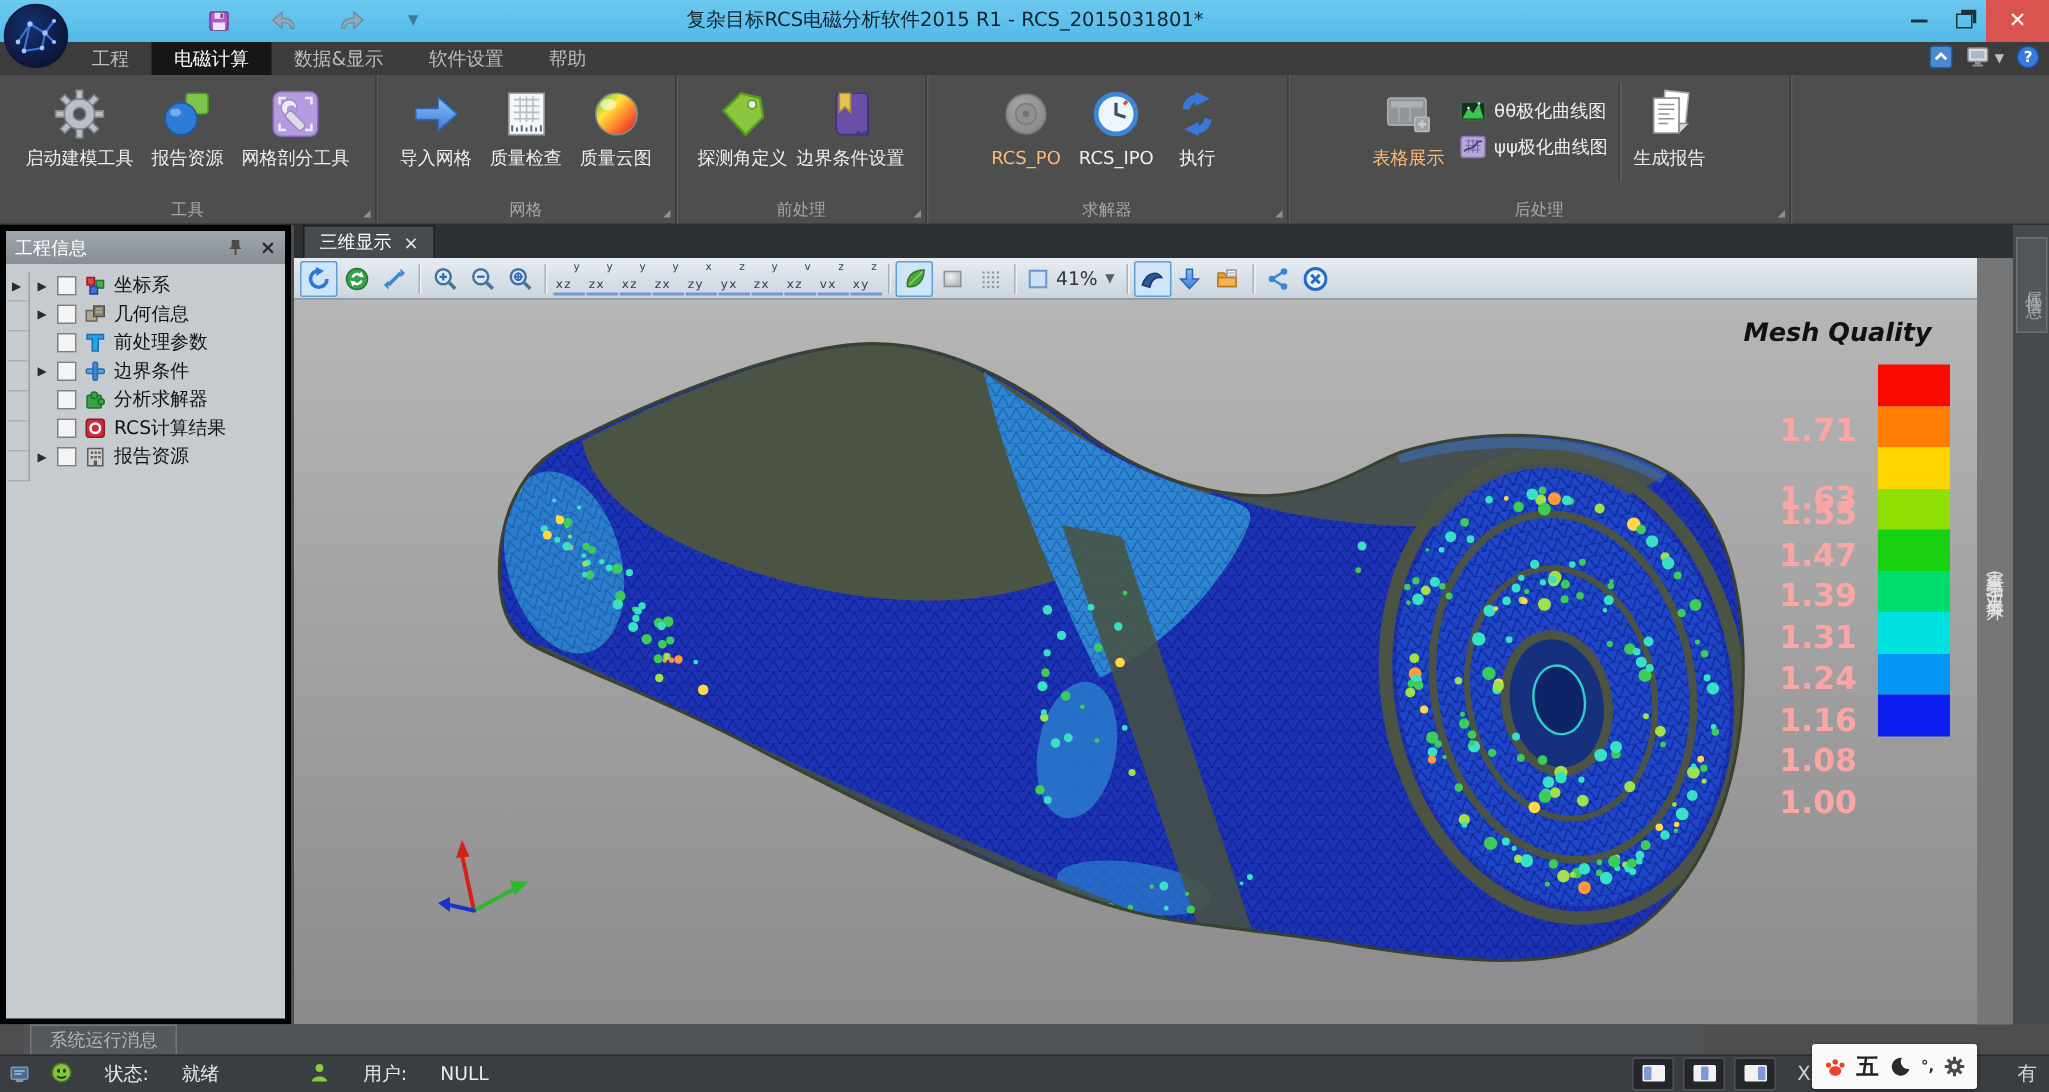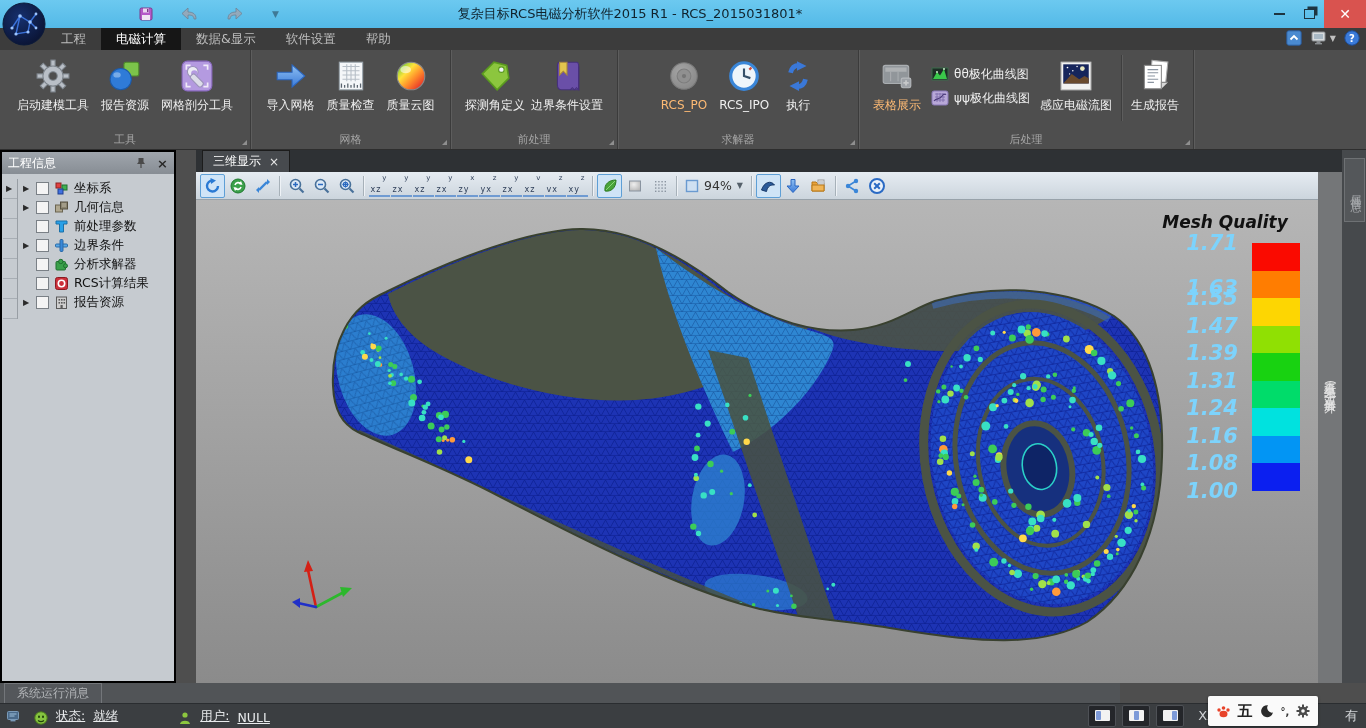"感应电磁流图" div.rbtn { html: <div> <span> <svg> <use></use> </svg> </span> <span>感应电磁流图</span> </div> -> none }
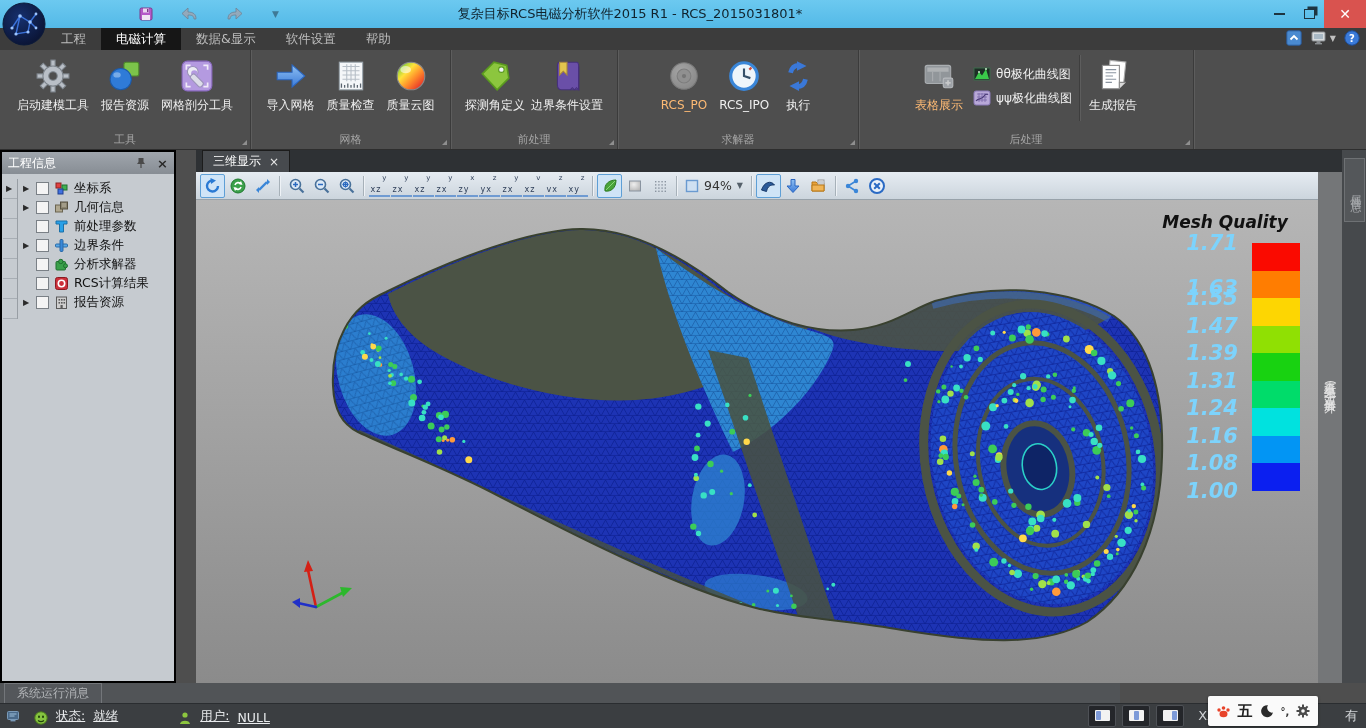"工程信息" .lpanel { border: 2px solid #000000 -> 4px solid #000000; width: 176px -> 194px }
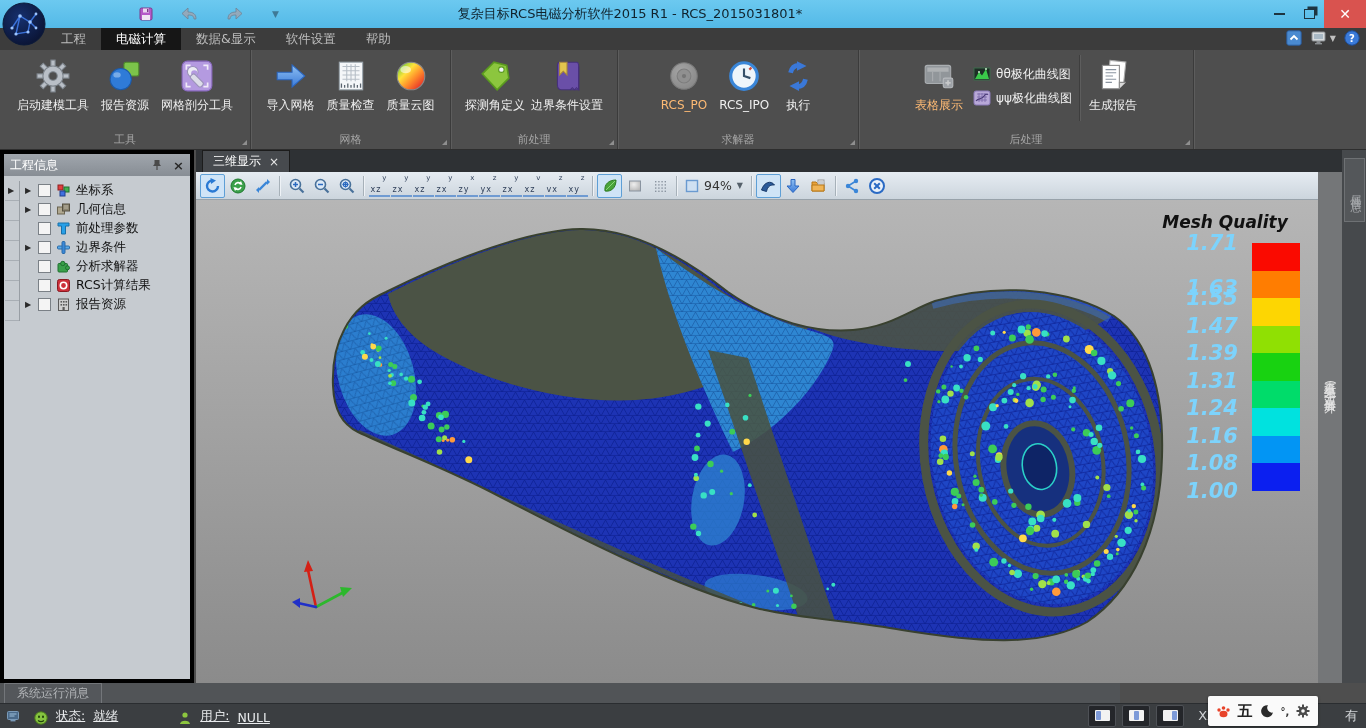"94%" span.zv { text: 94% -> 41% }
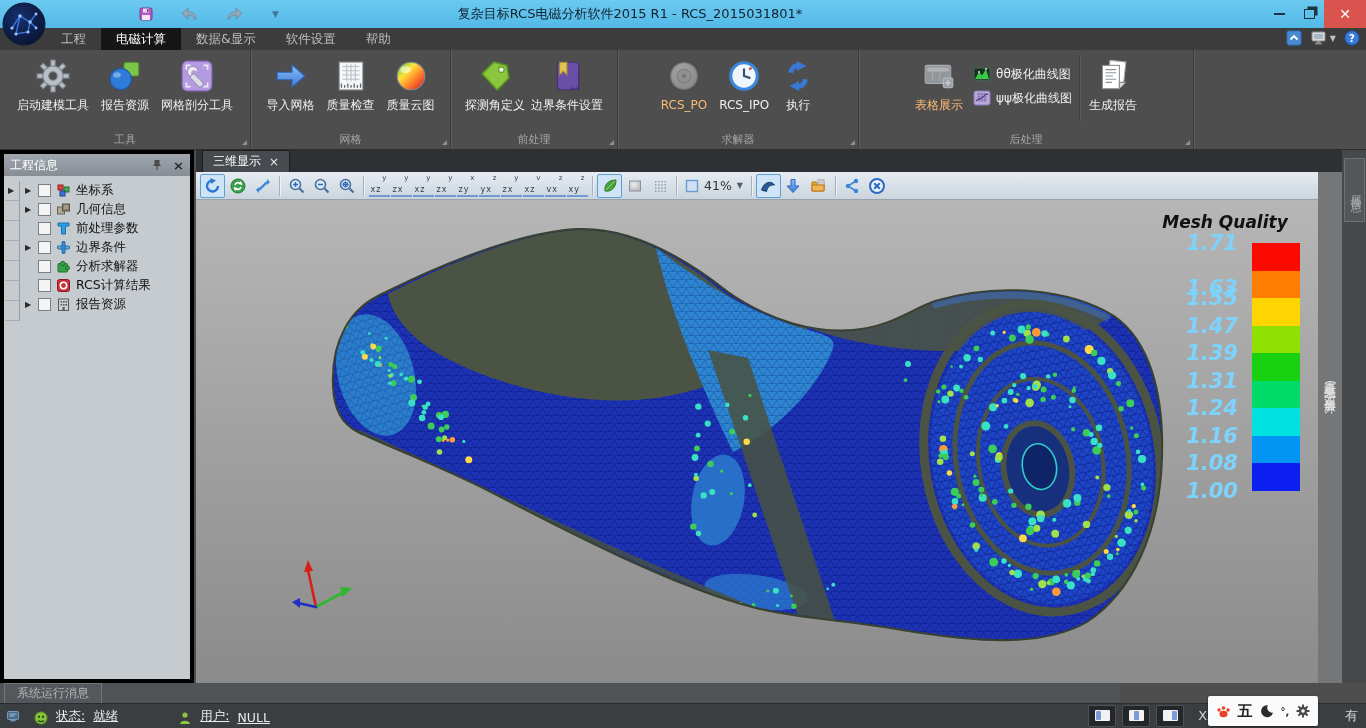"1.71" .lg-val { color: #7dd3fc -> #fca5a5; font-style: italic -> none; margin-top: none -> 44px }
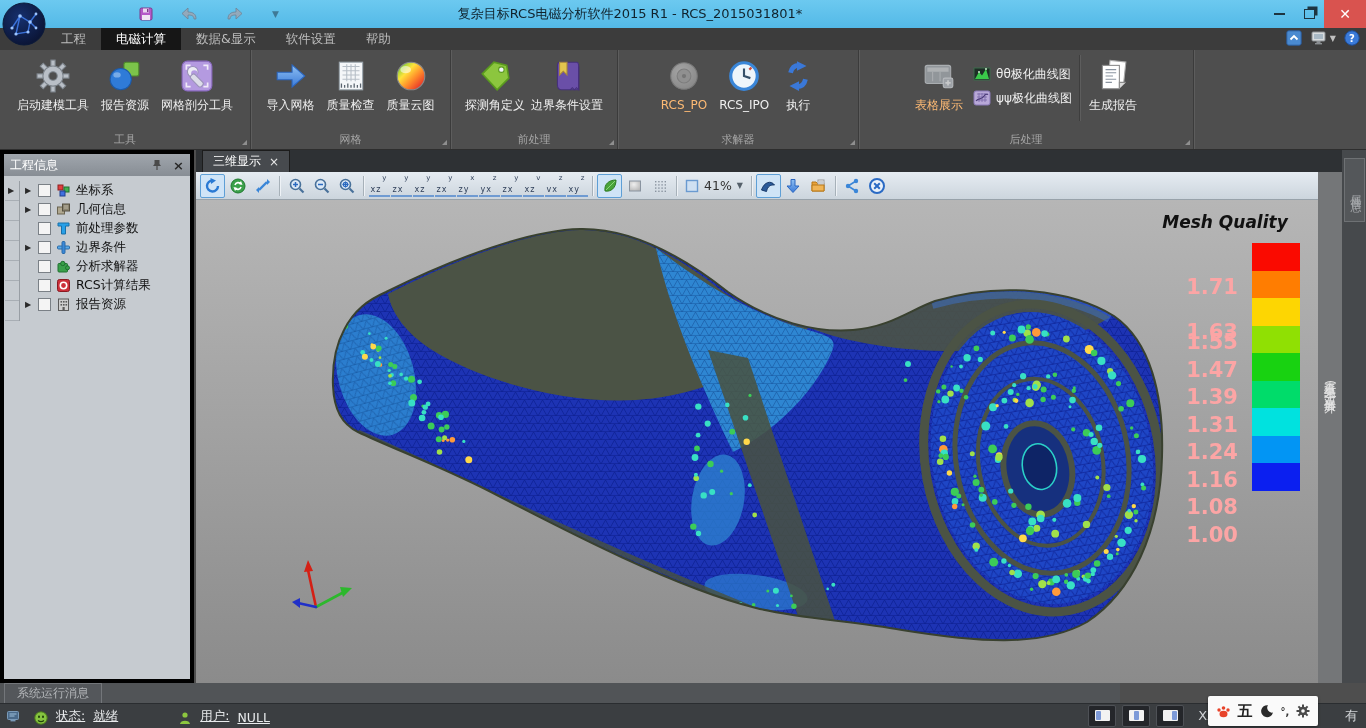"系统运行消息" .bottomrow { left: 0 -> 16px }
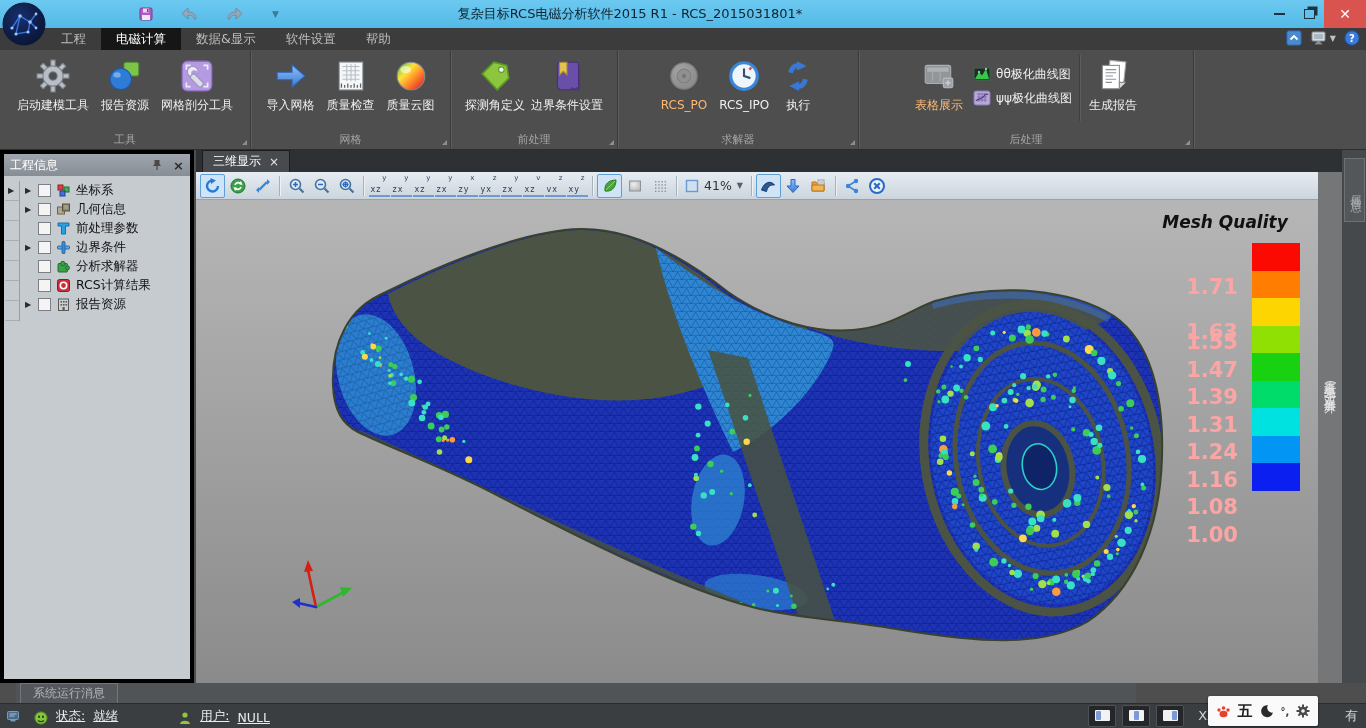"状态:" .sb-item { align-items: flex-end -> flex-start; gap: 8px -> 22px; text-decoration: underline -> none }
